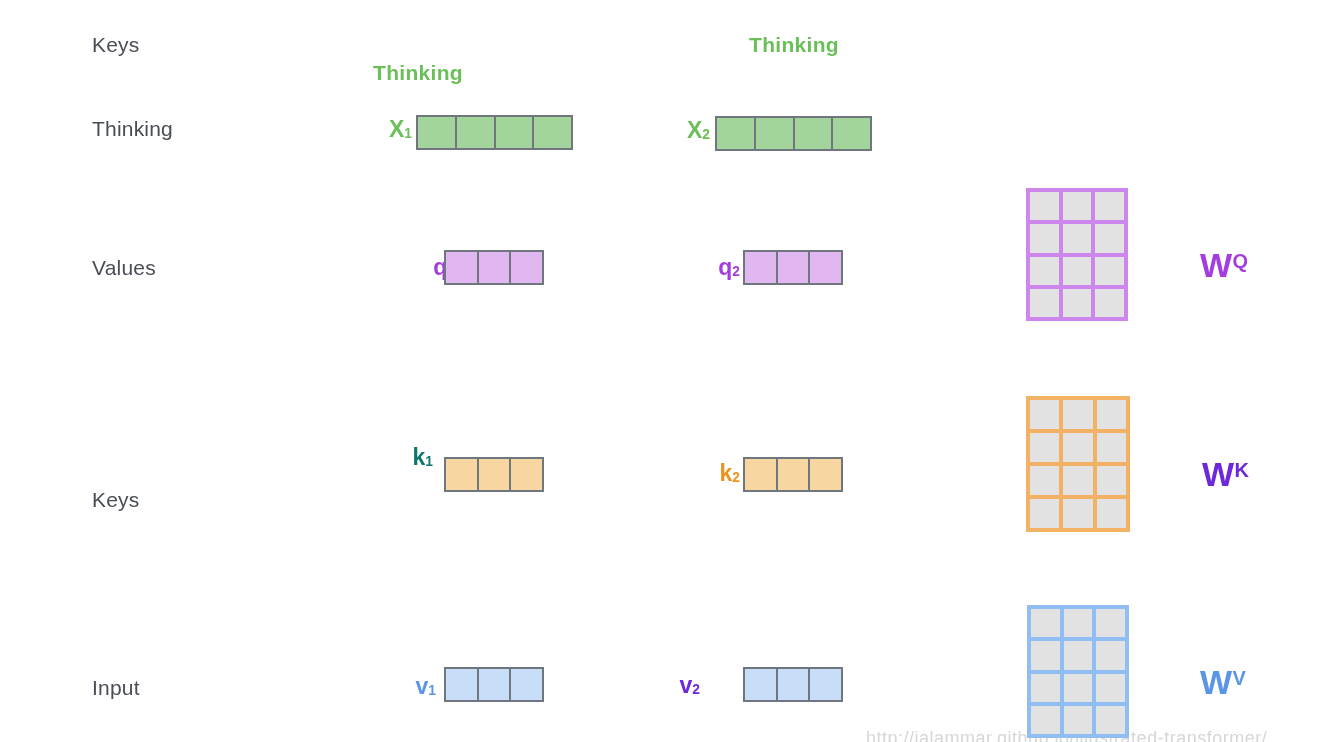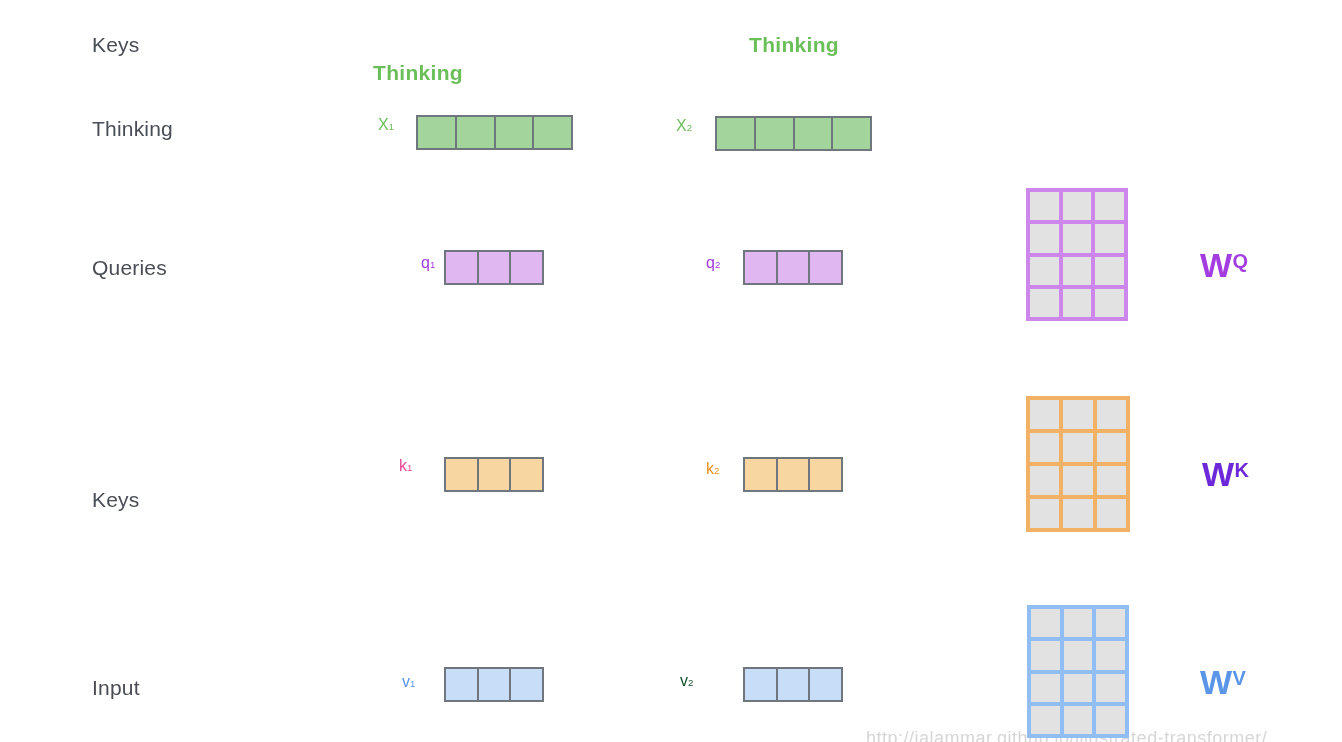"X1" .veclabel { font-size: 16px -> 23px; font-weight: normal -> bold; text-align: left -> right }
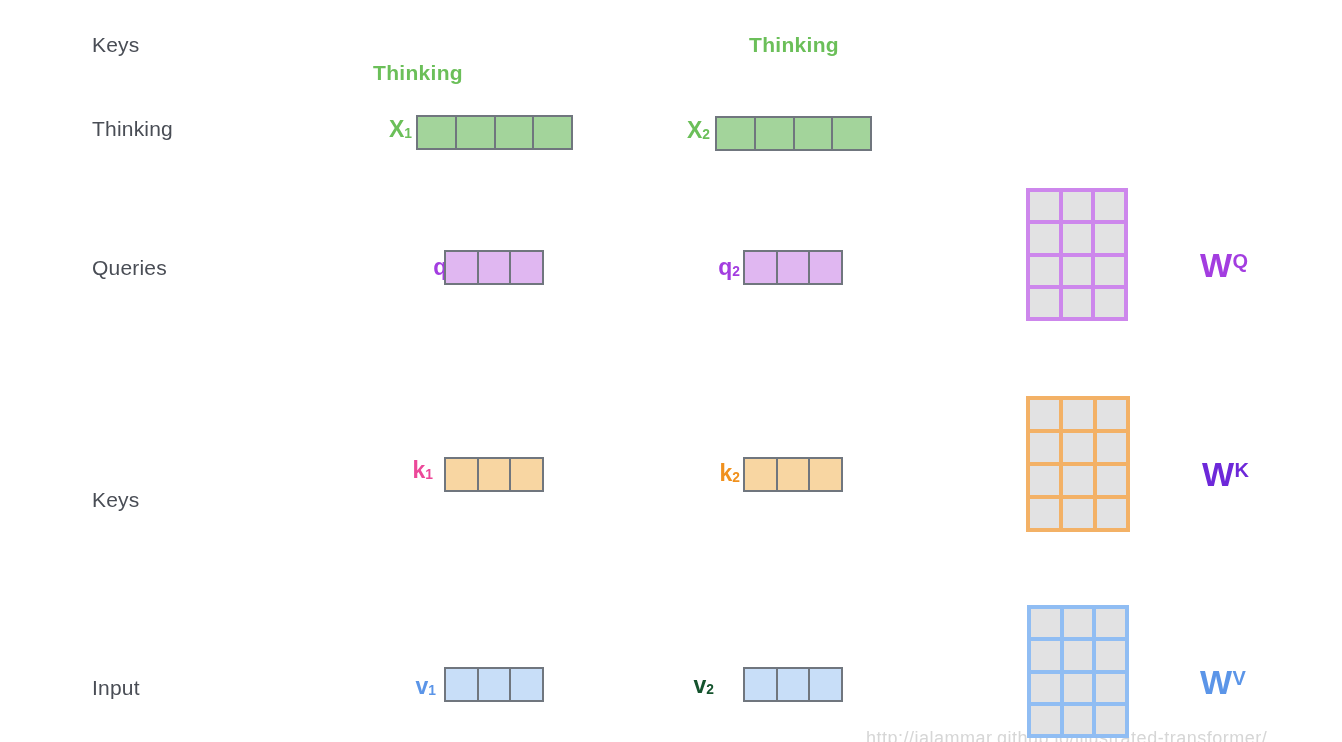"Queries" div.rowlabel { text: Queries -> Values }
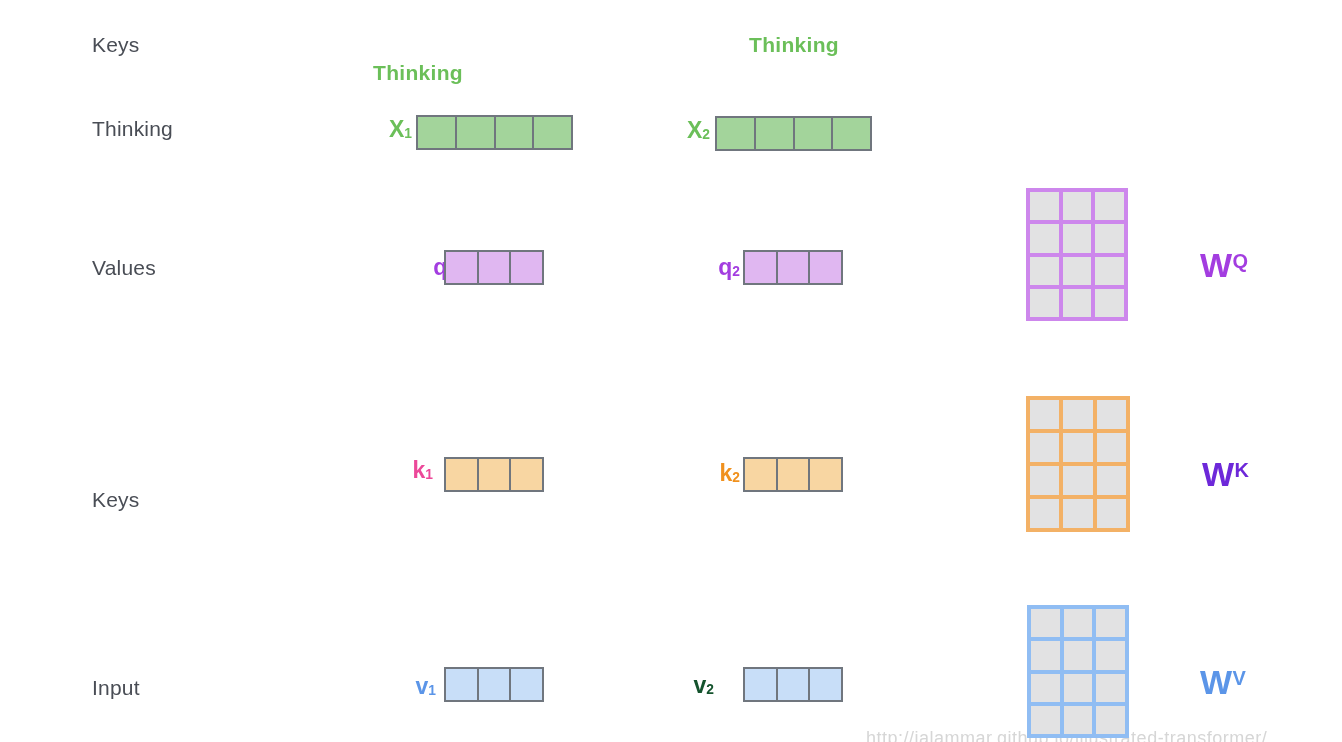"k1" div.veclabel { color: #ec4899 -> #0f766e; top: 457px -> 444px }
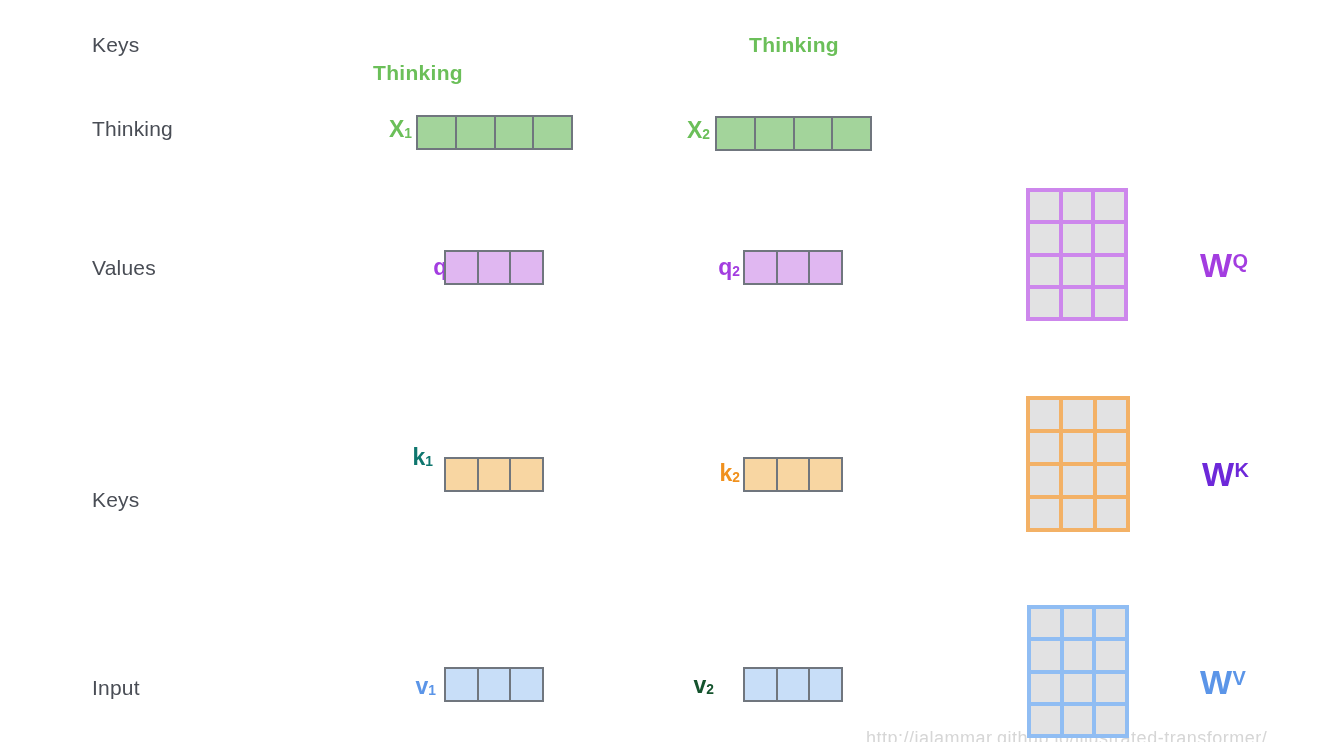"v2" div.veclabel { color: #14532d -> #6d28d9; left: 680px -> 666px }
